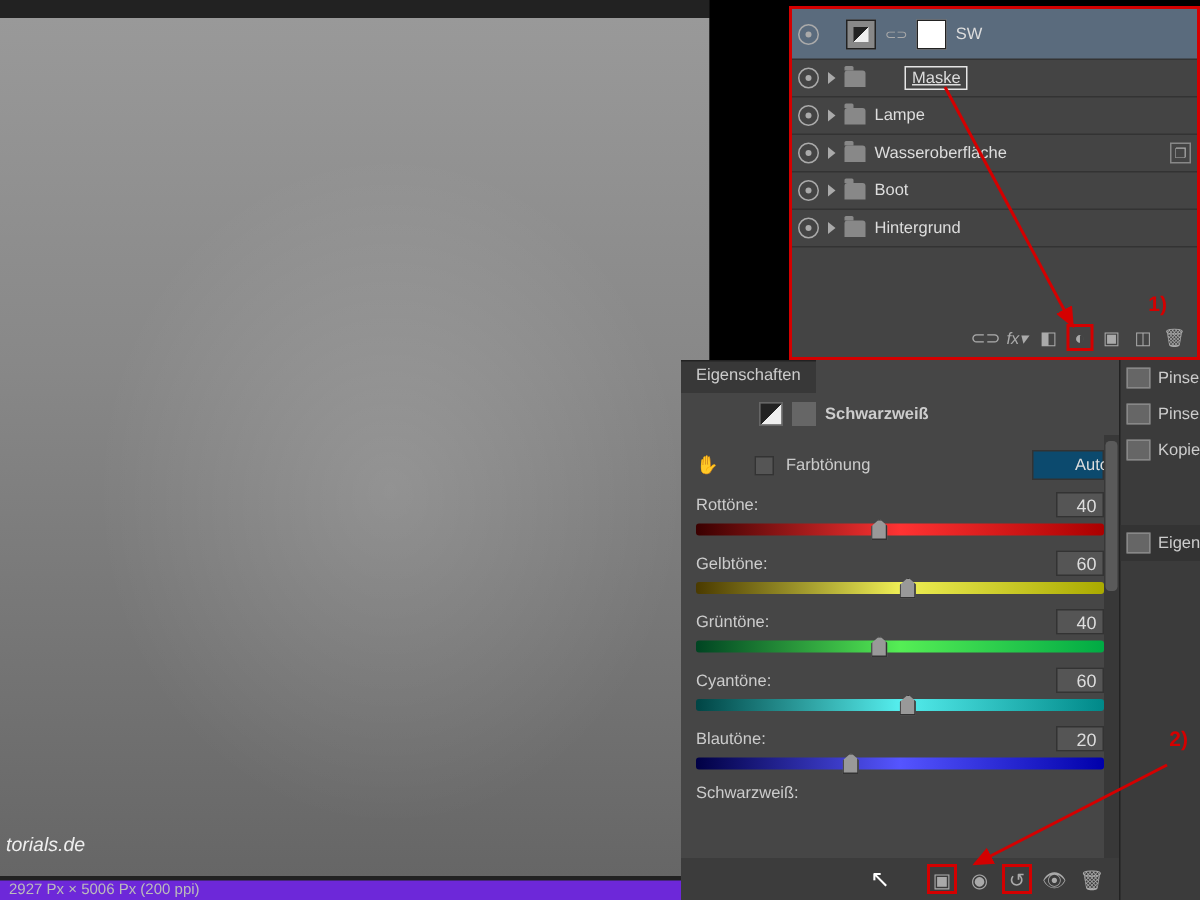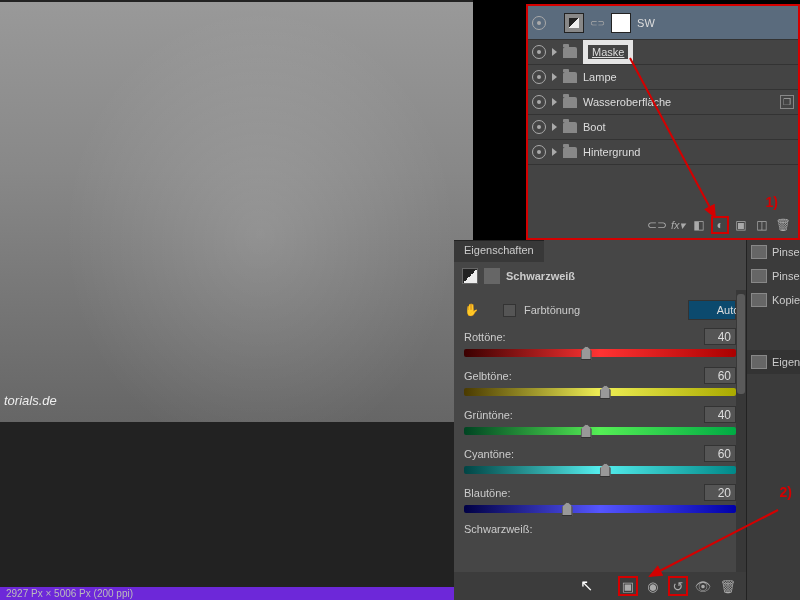"Maske" .label-box { border: 5px solid #e5e5e5 -> 1px solid #e5e5e5; margin-left: none -> 20px }
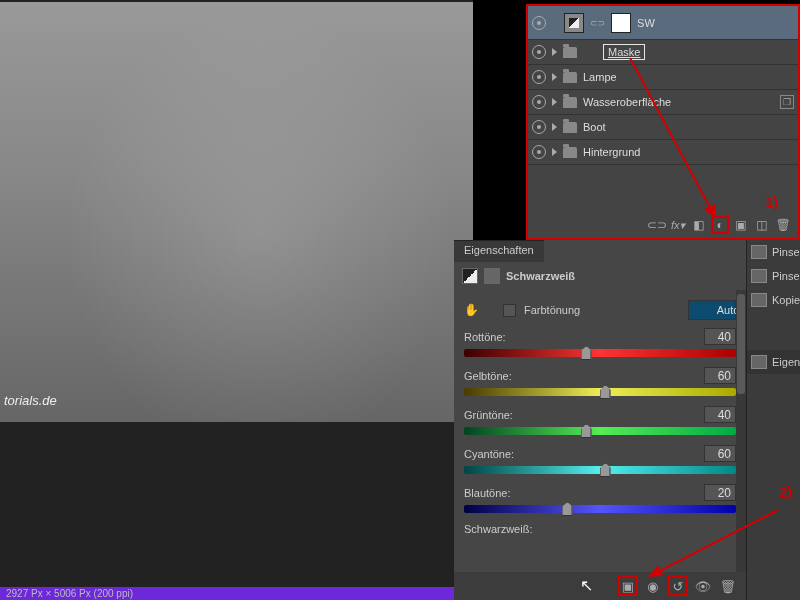"Schwarzweiß" .props-header { margin-left: none -> 44px }
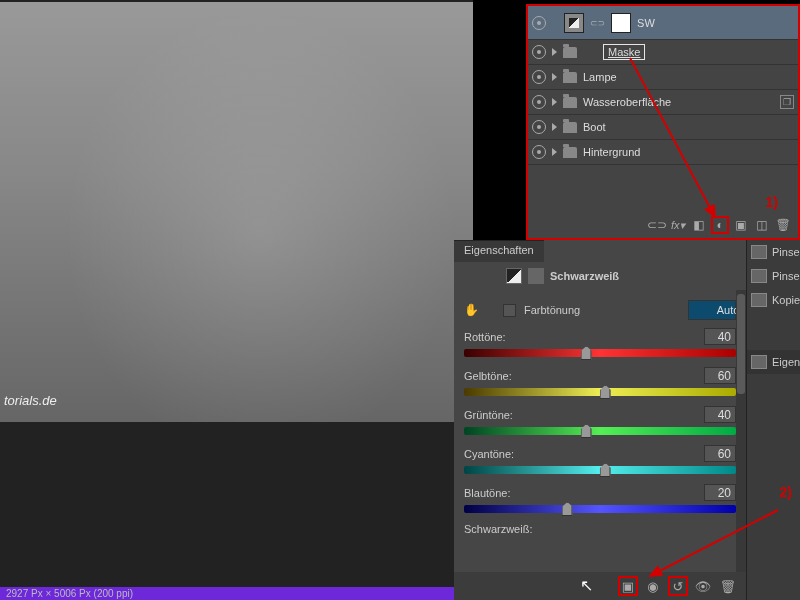"torials.de" .canvas { height: 420px -> 572px; top: 2px -> 12px }
